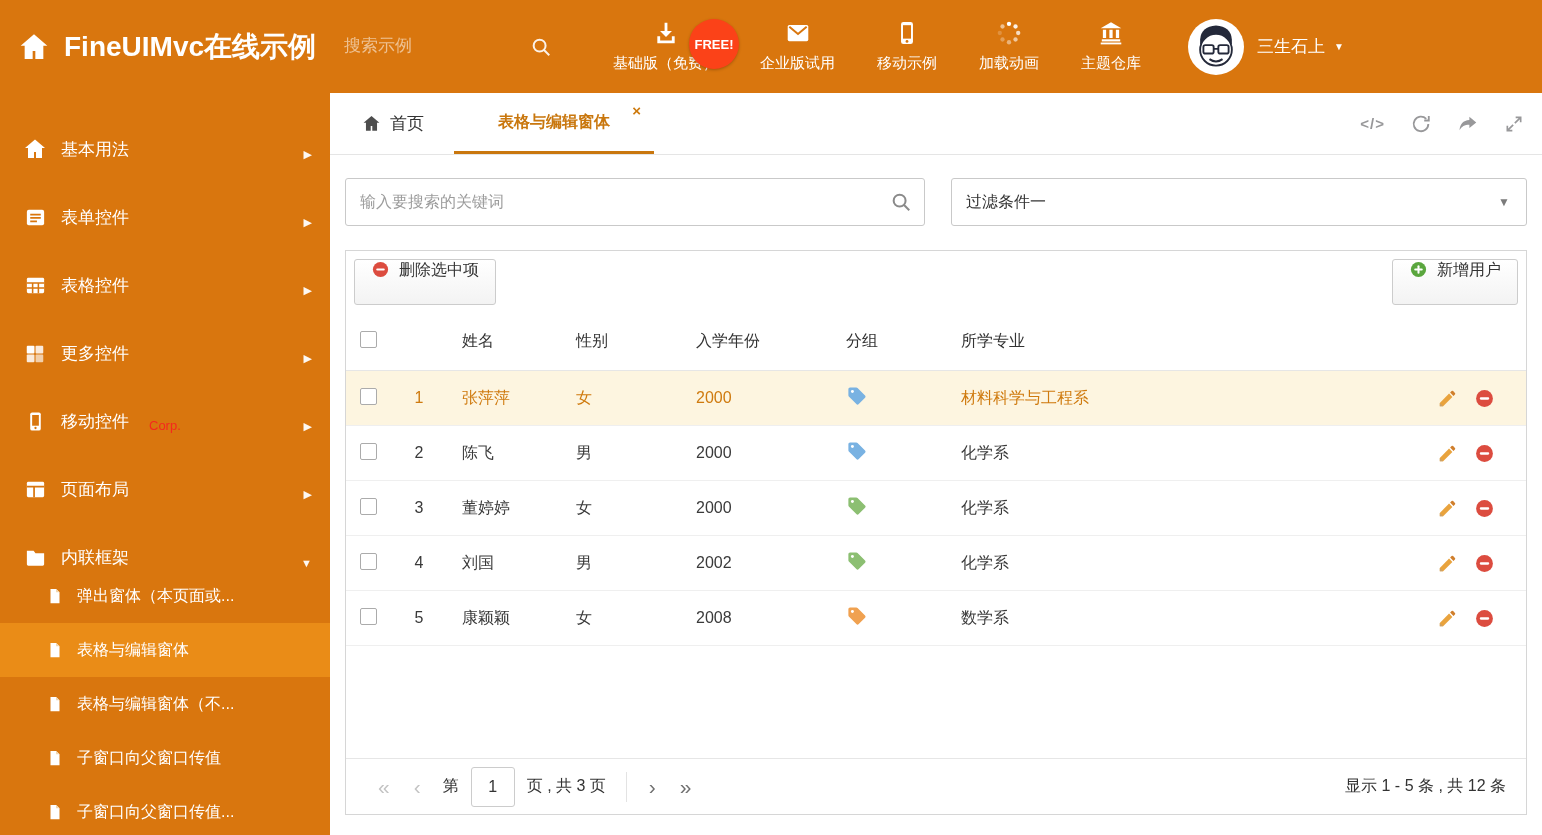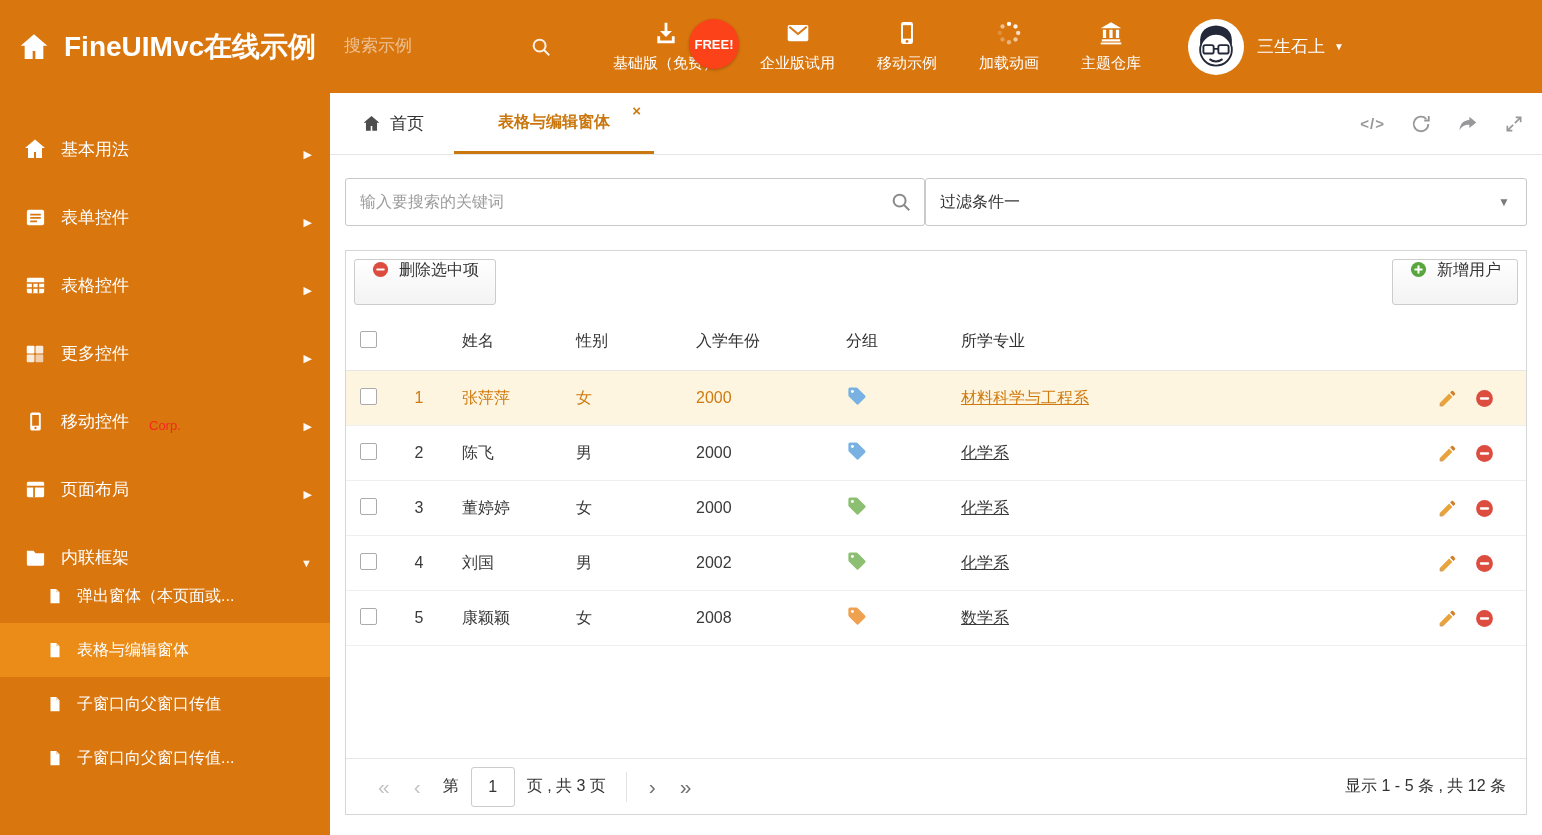"输入要搜索的关键词" .filter-row { gap: 0 -> 26px }
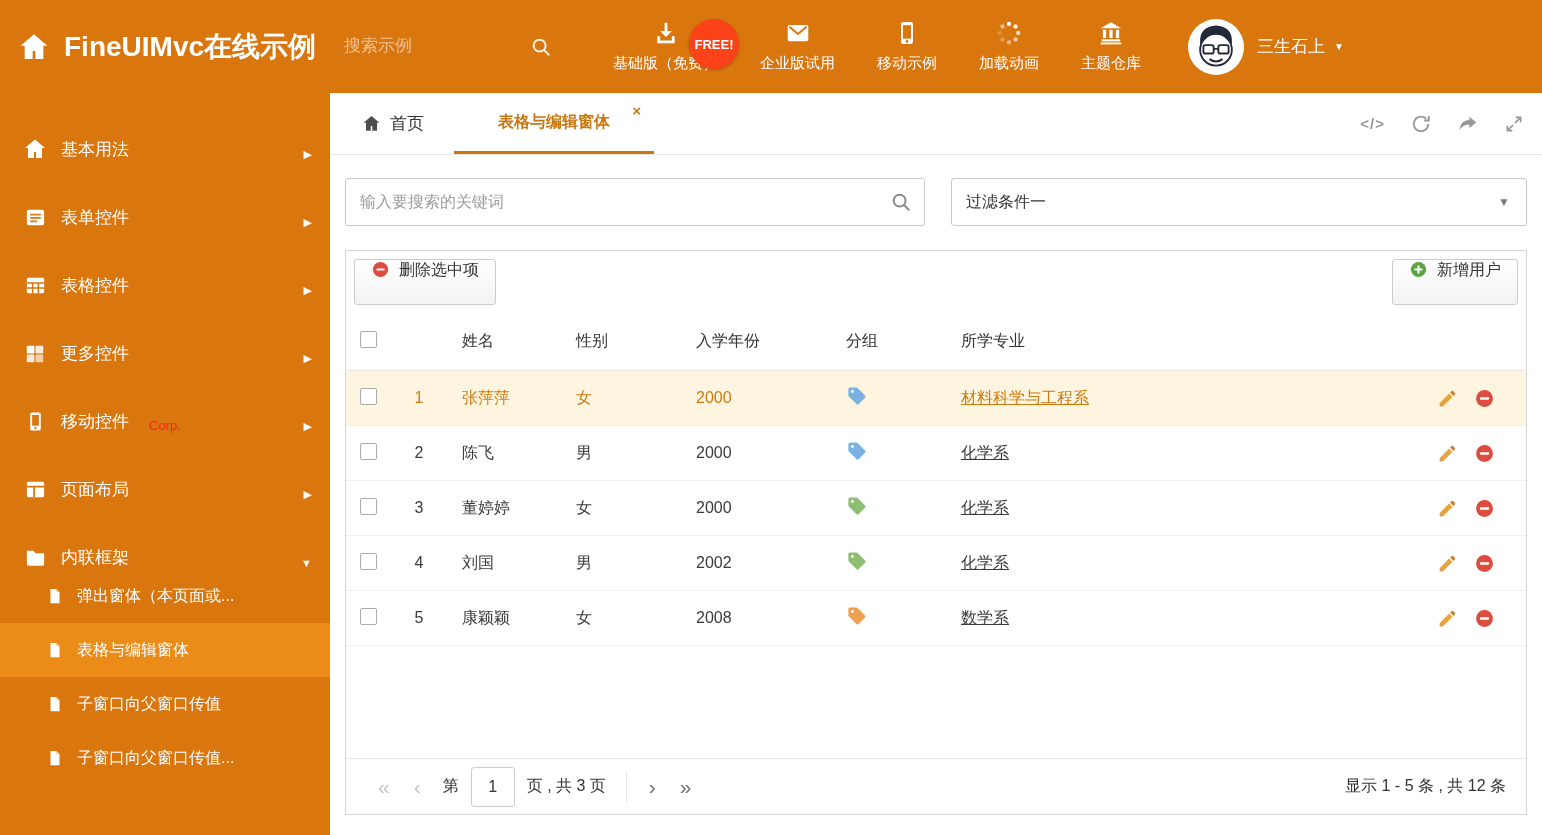"材料科学与工程系" .major-link { text-decoration: underline -> none }
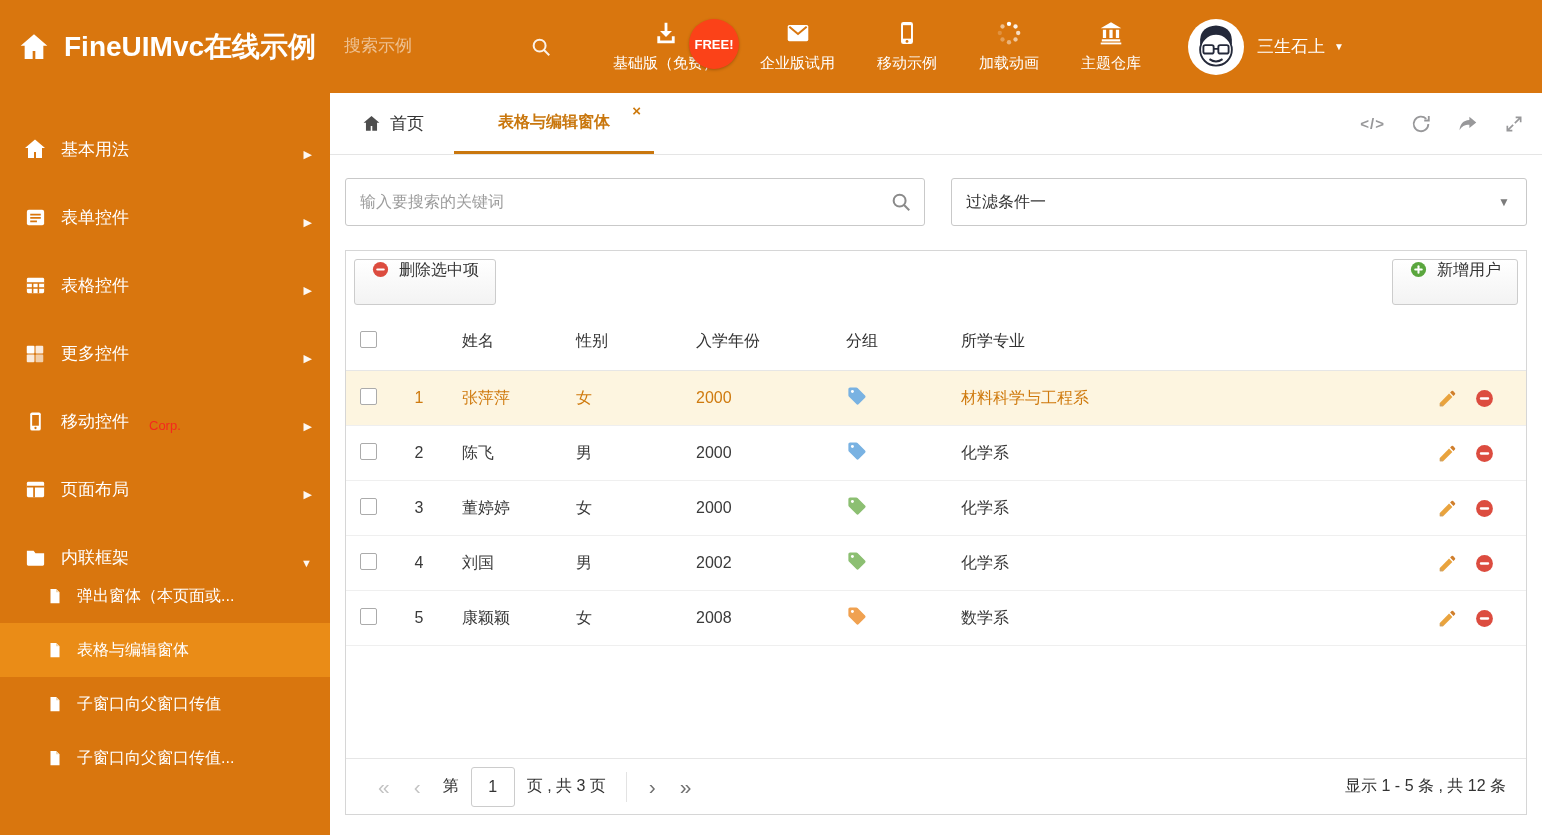"表格与编辑窗体（不..." div.sub-item { html: none -> <div> <span> <svg> <path></path> <path></path> </svg> </span> <span>表格与编辑窗体（不...</span> </div> }
